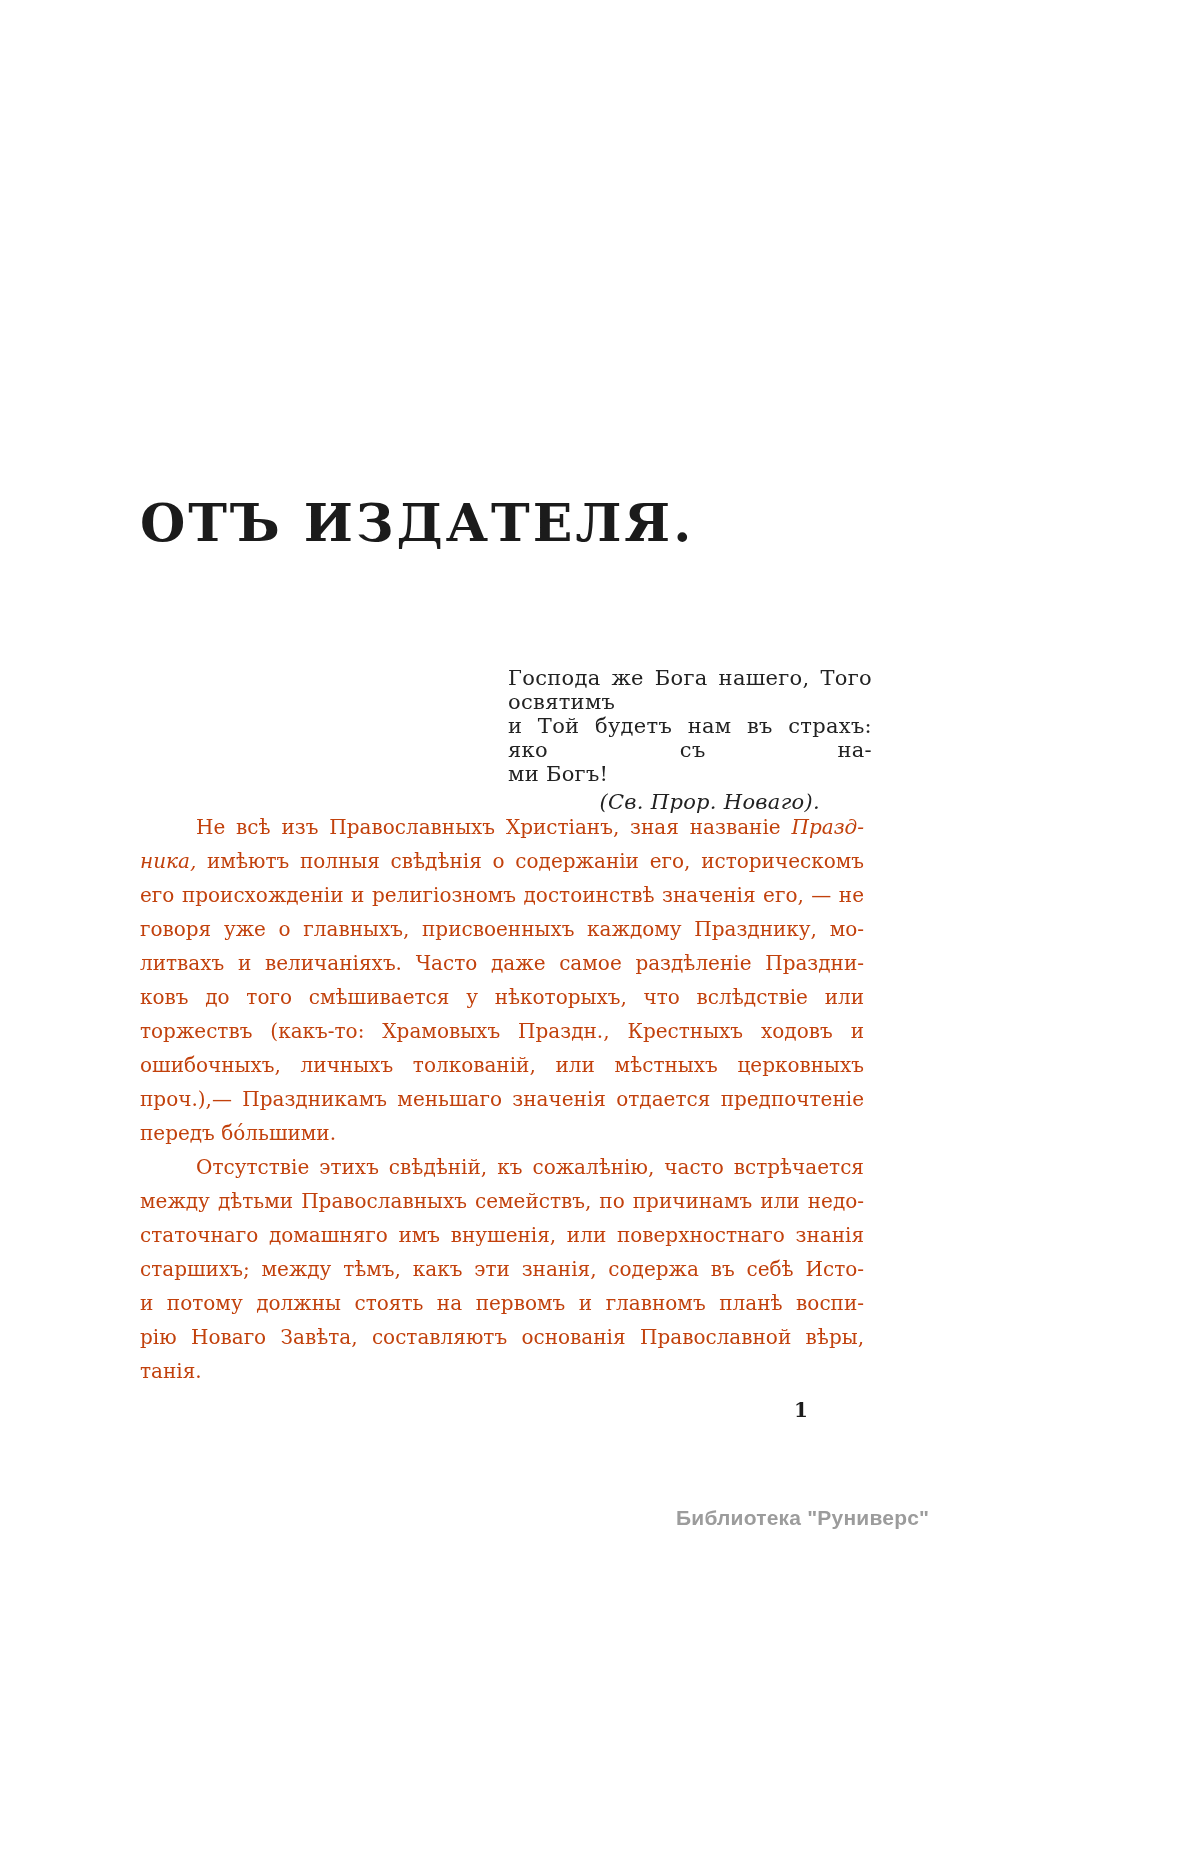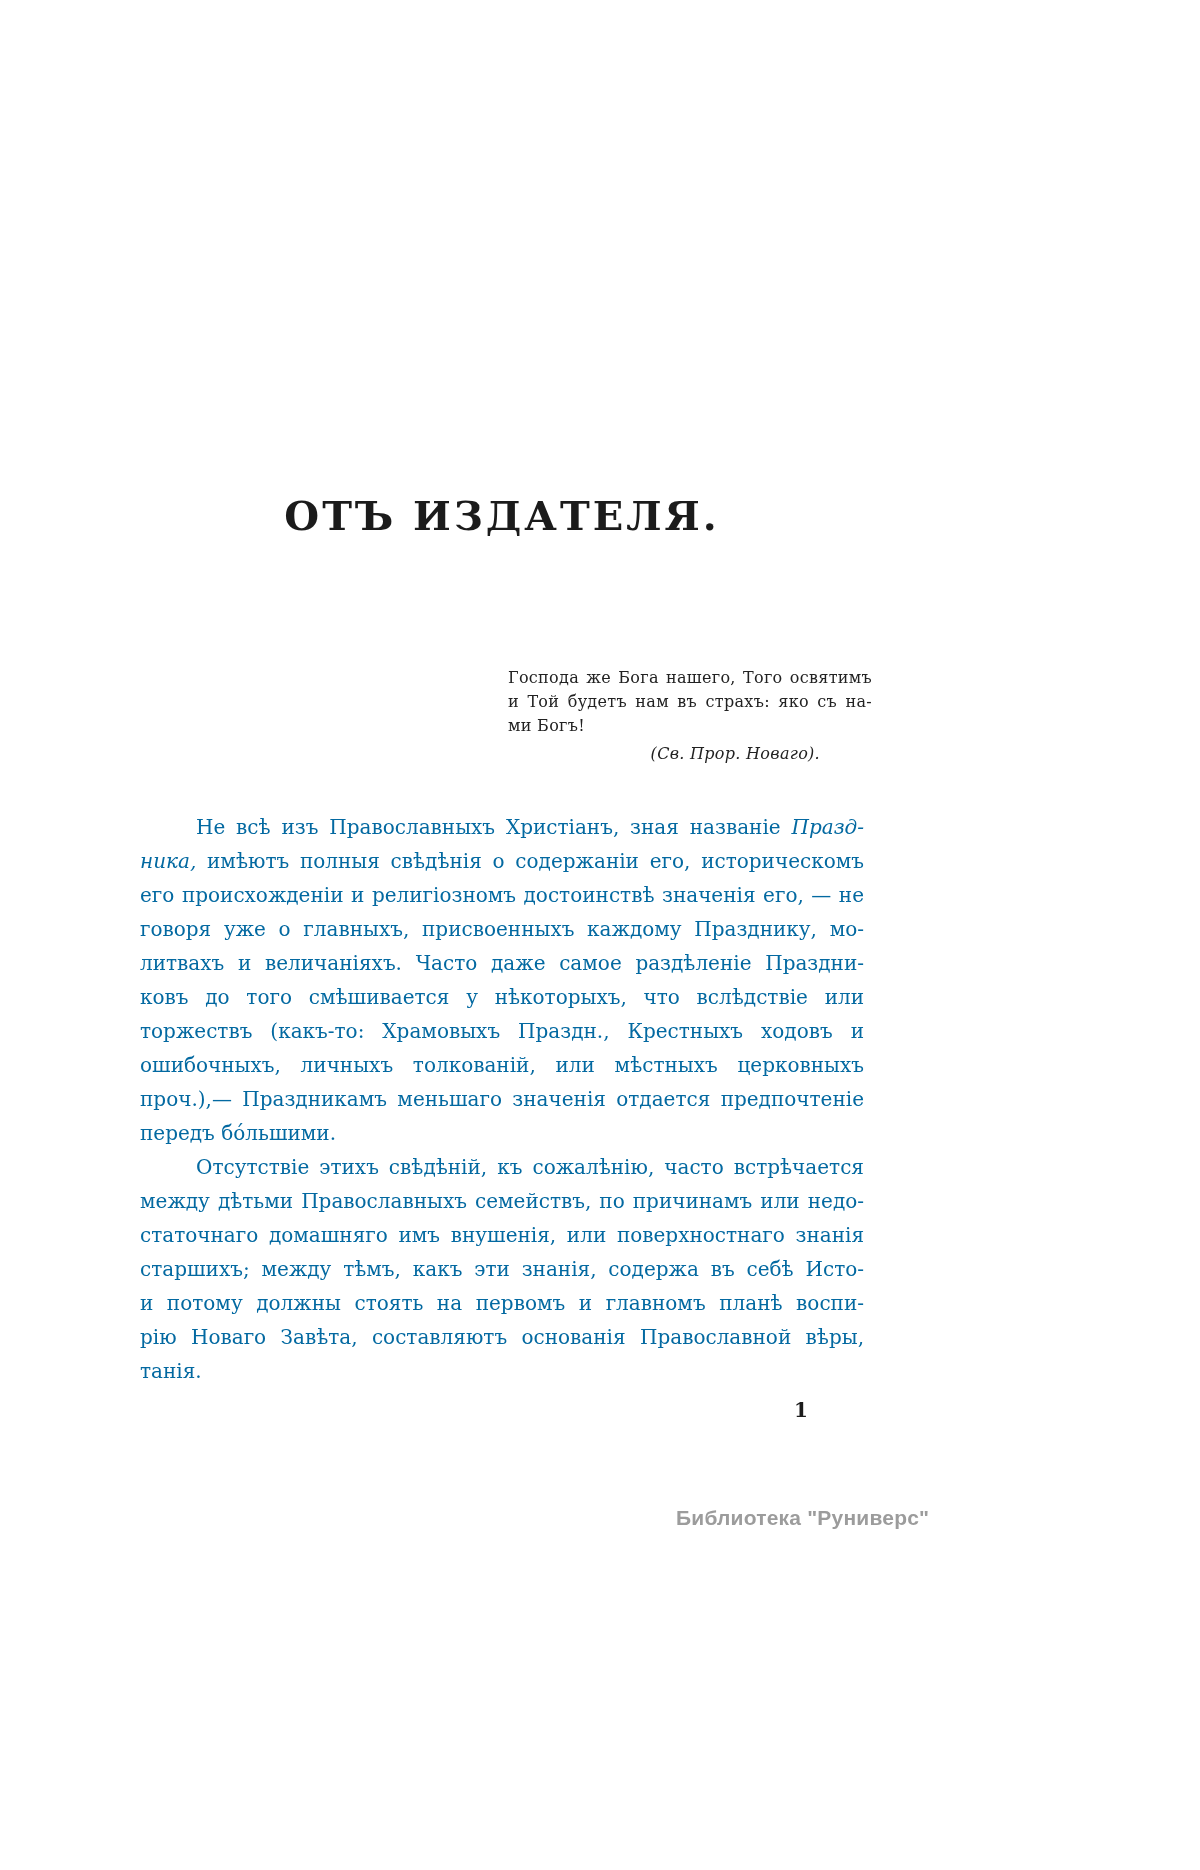"ОТЪ ИЗДАТЕЛЯ." .title { font-size: 40px -> 52px; text-align: center -> none }
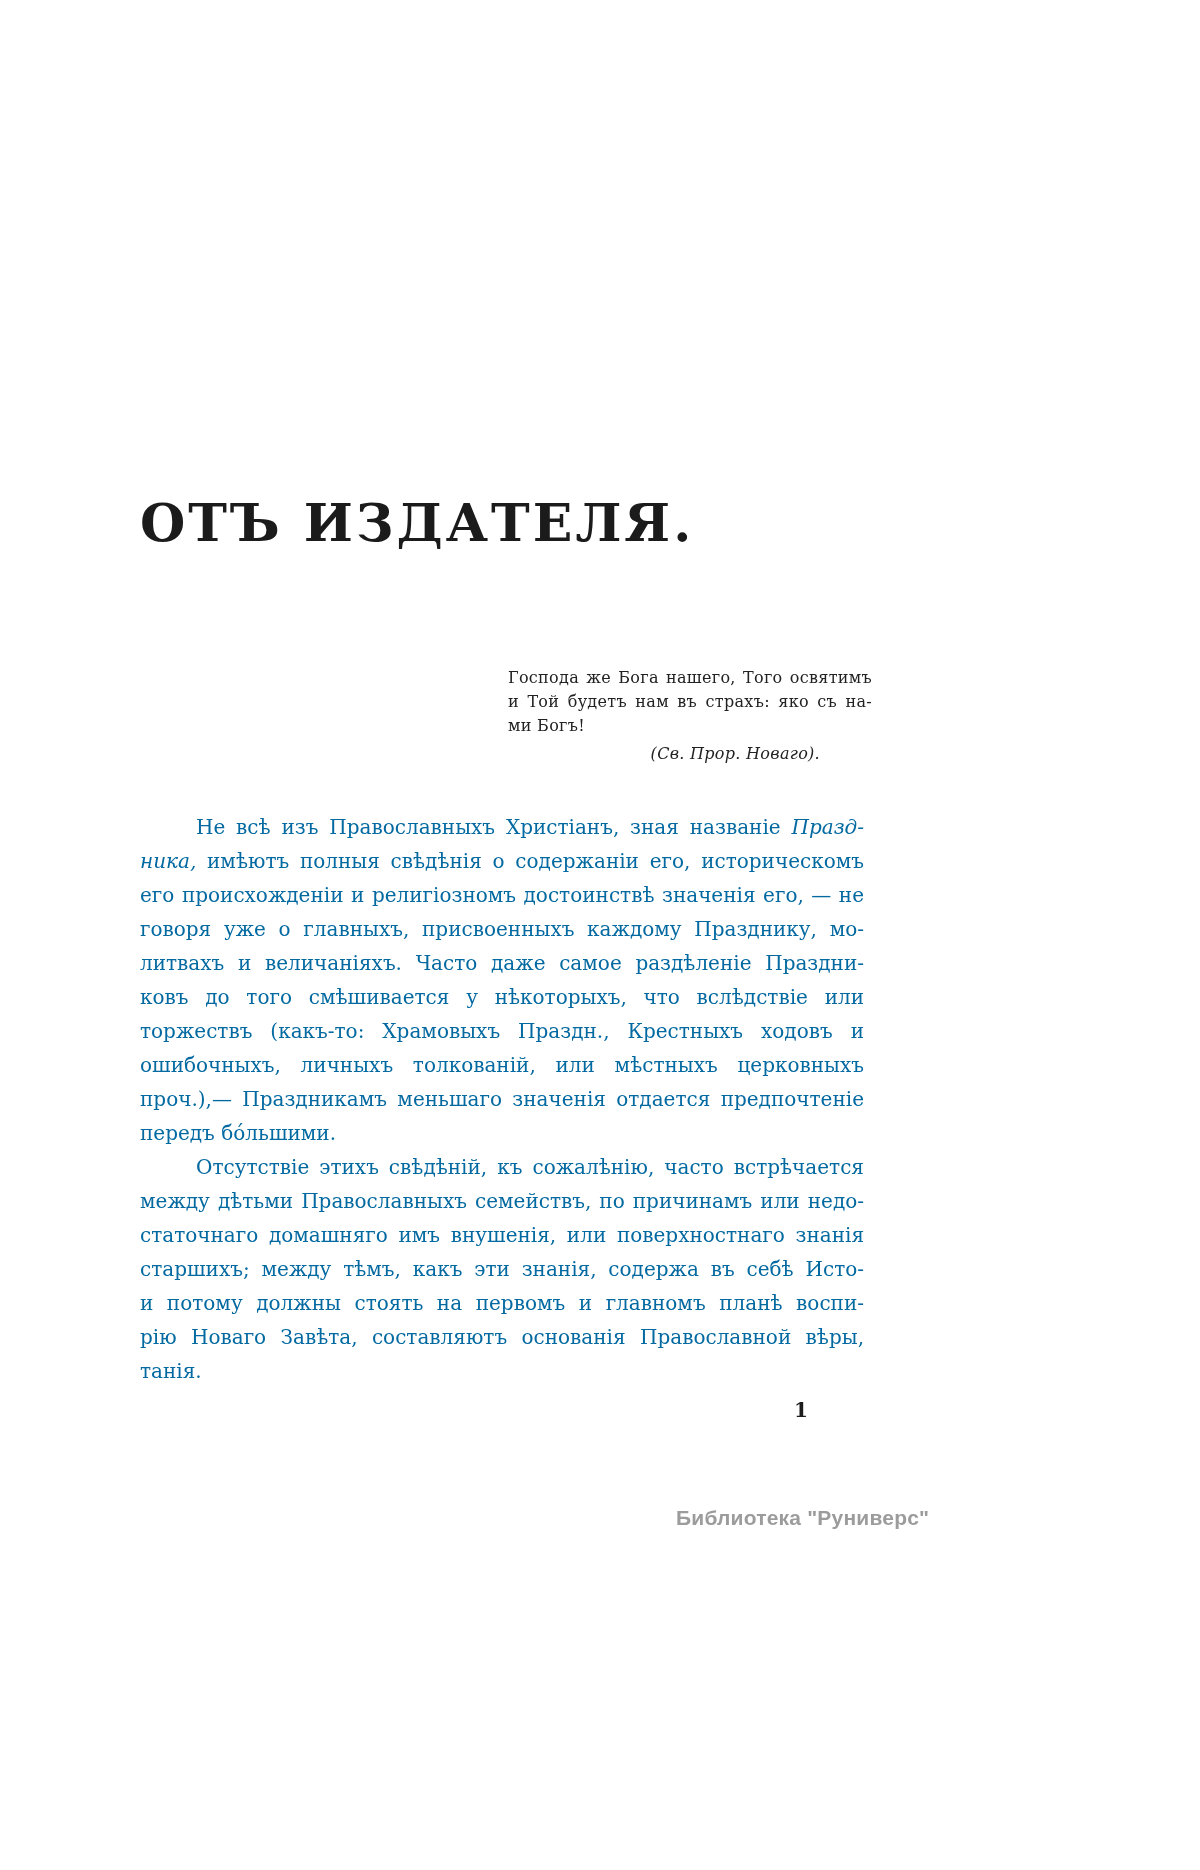"Господа же Бога нашего, Того" .epigraph { font-size: 16px -> 21px }
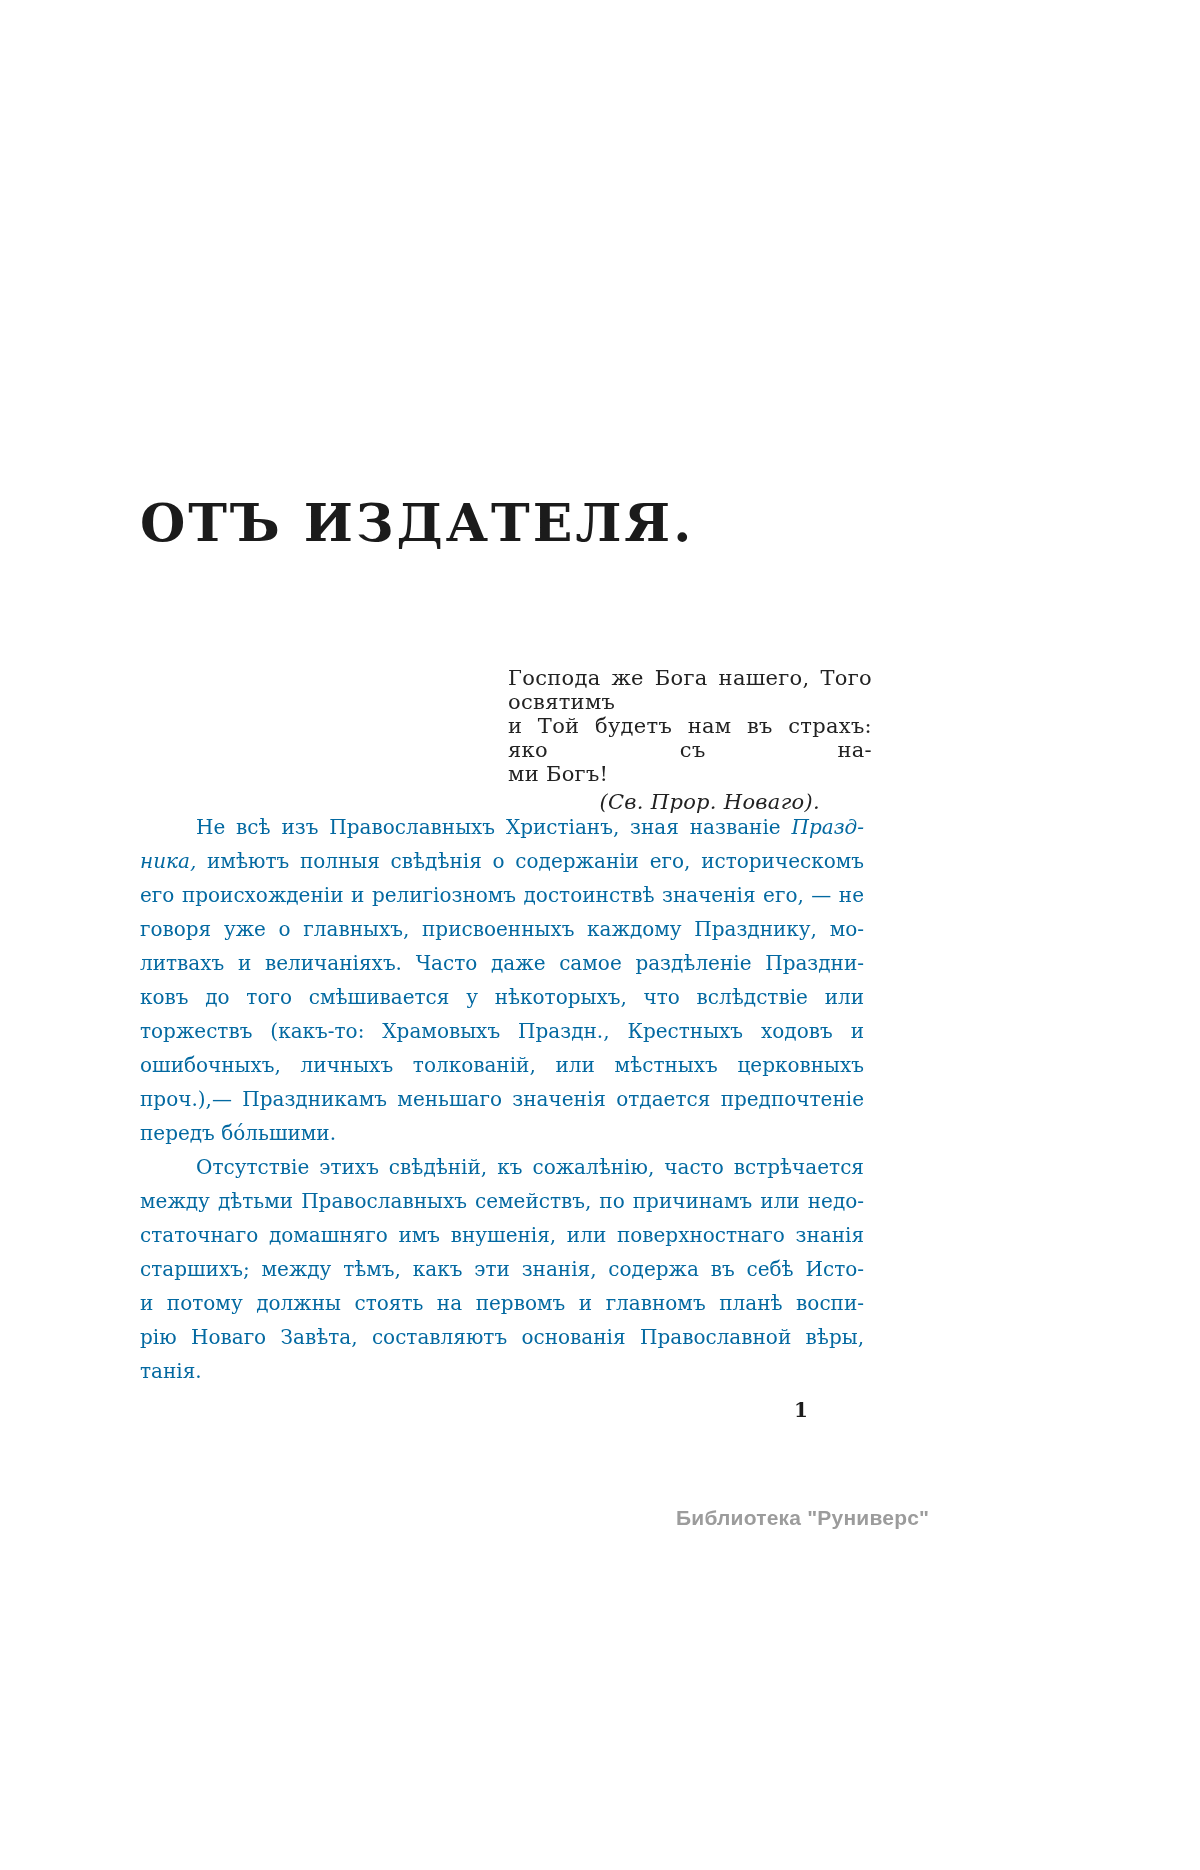"Не всѣ изъ Православныхъ Христіанъ," .body-text { color: #0369a1 -> #c2410c }
